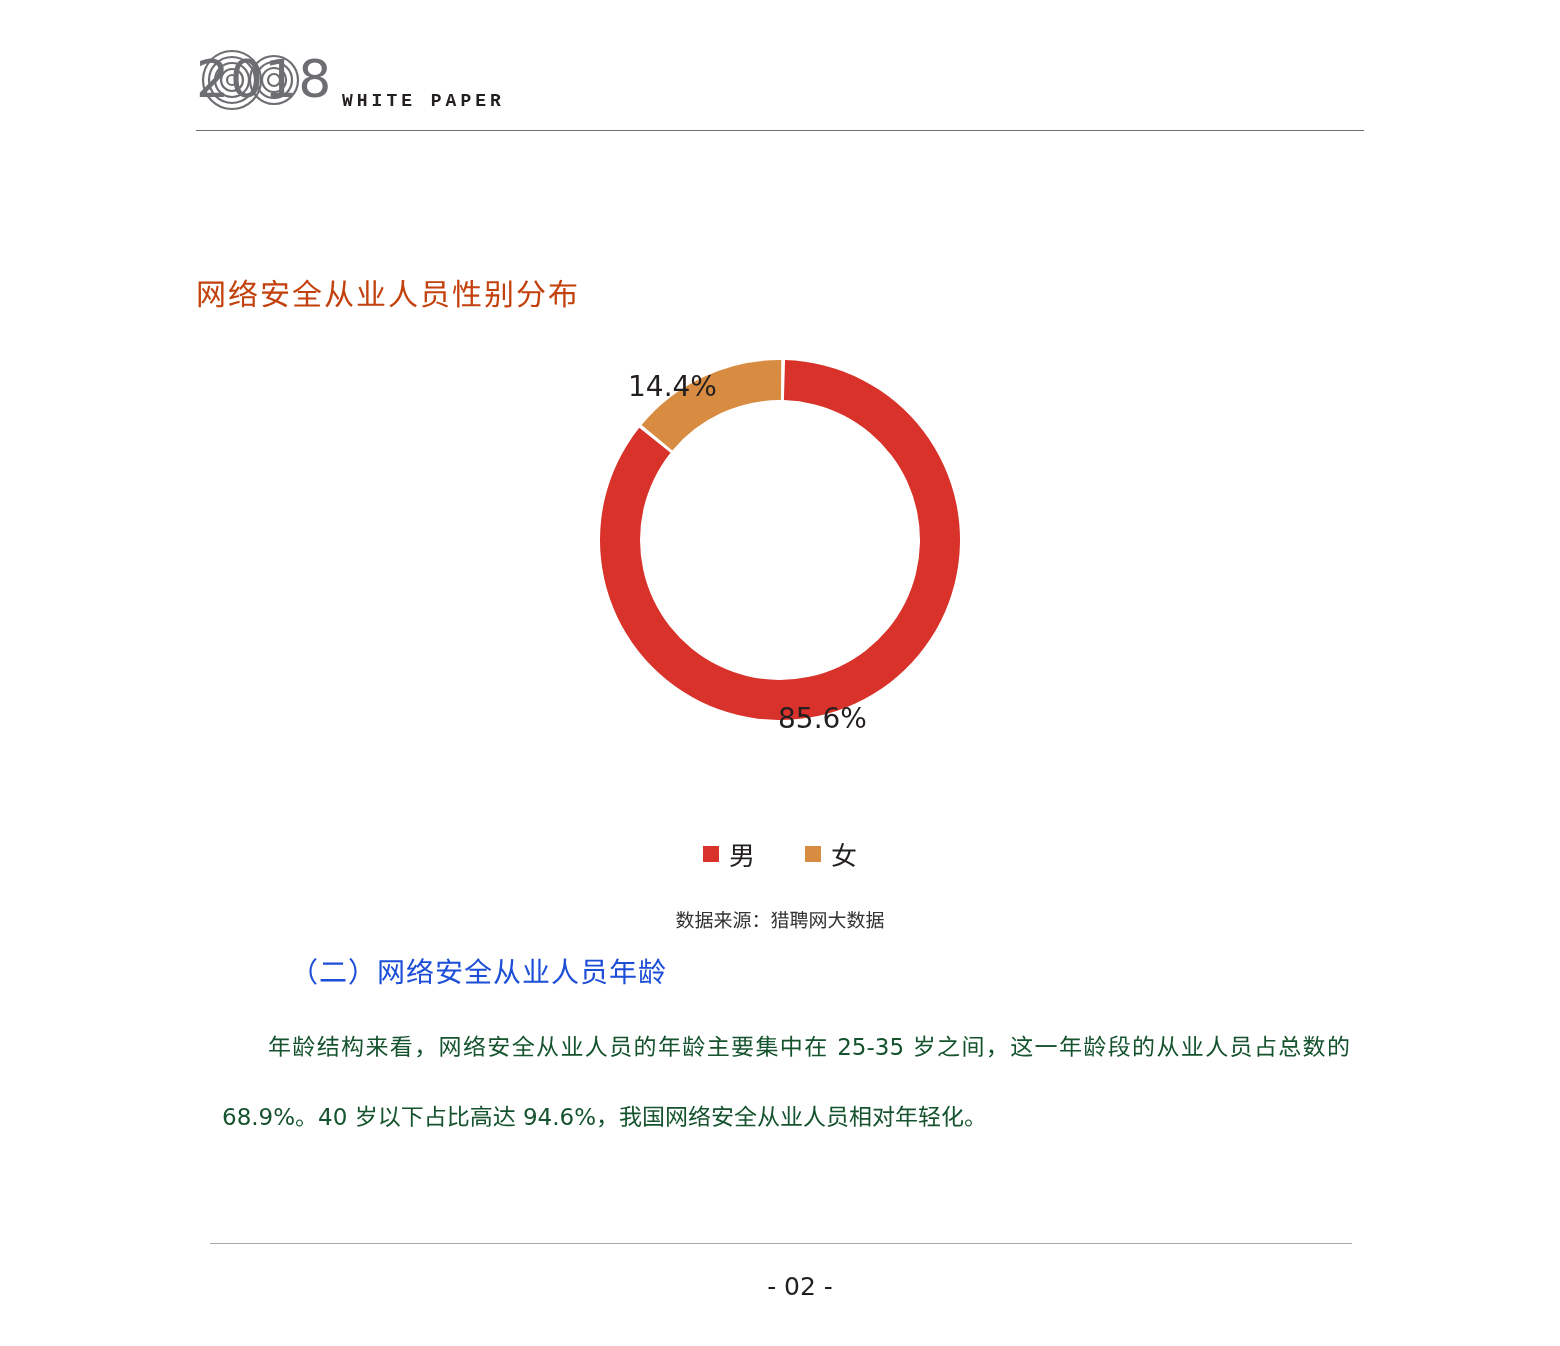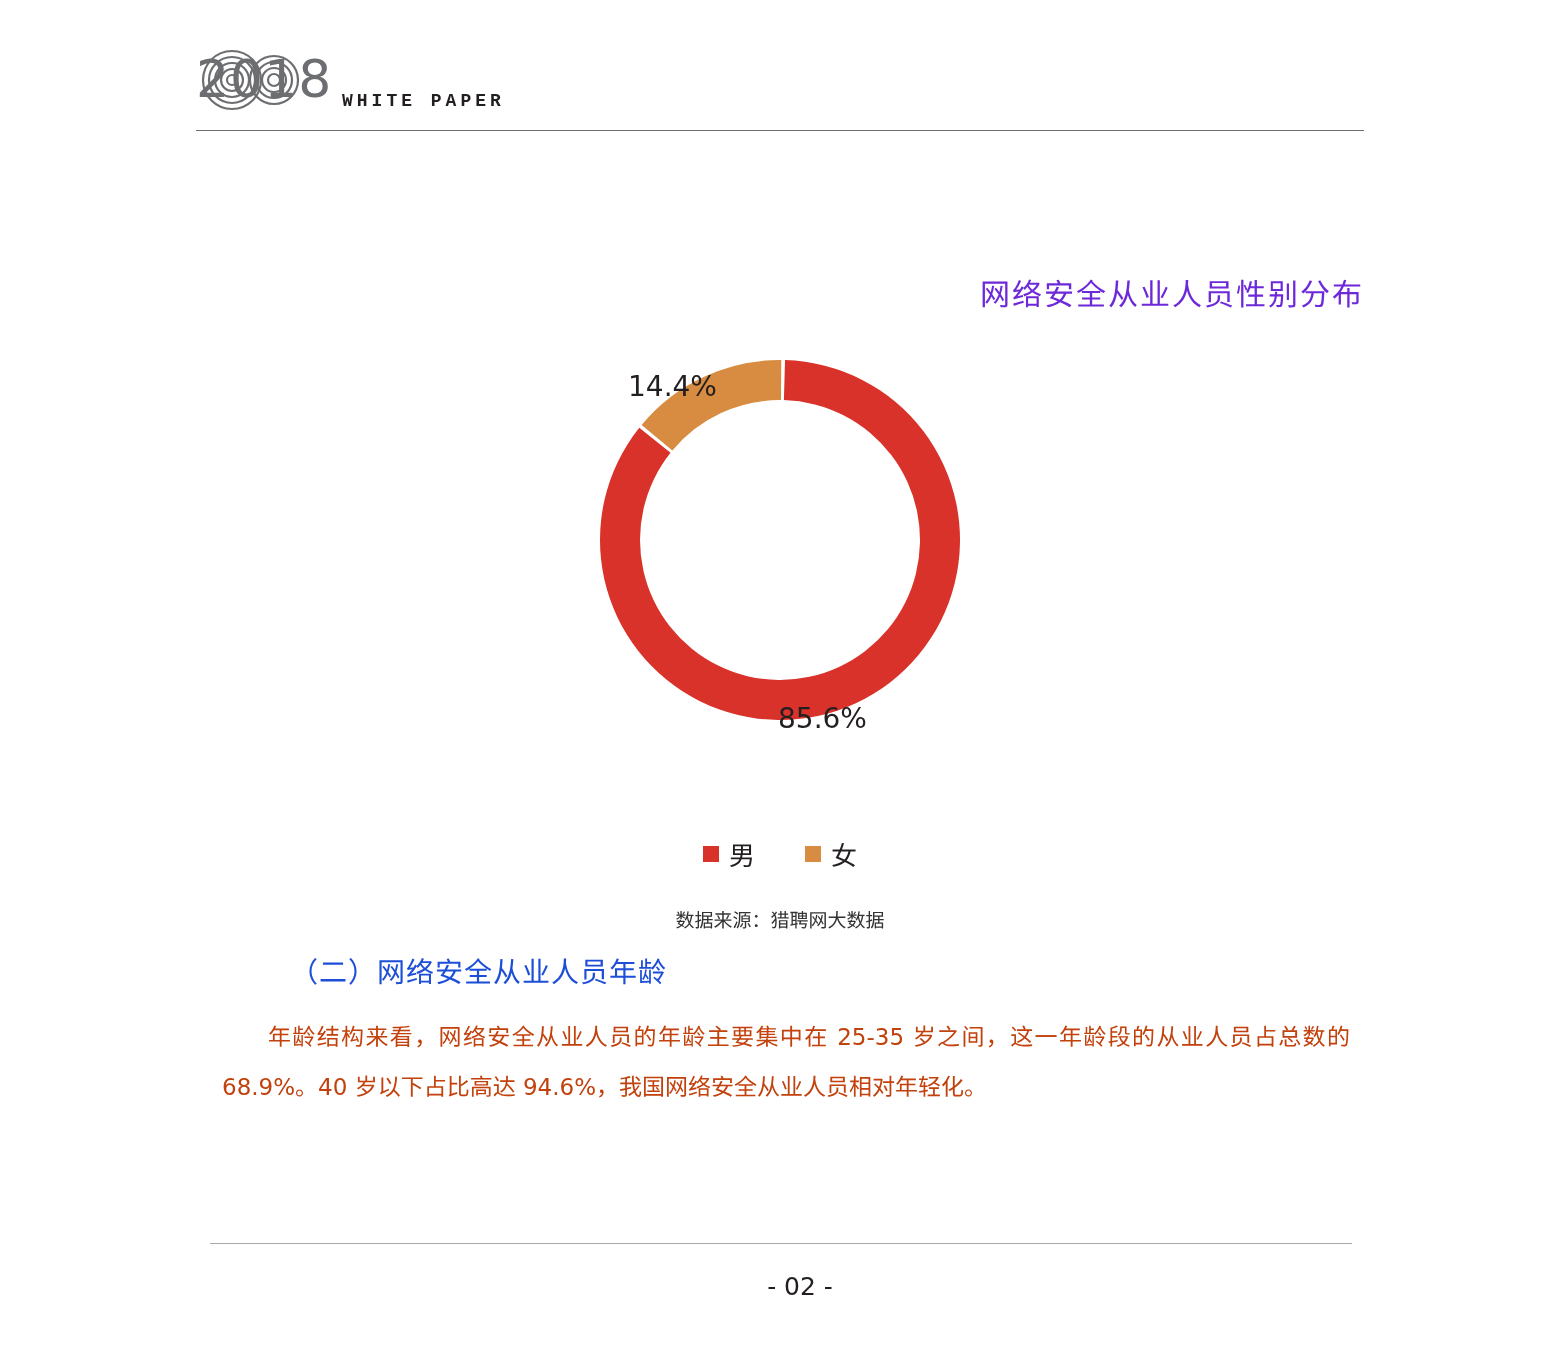"网络安全从业人员性别分布" .chart-title { color: #6d28d9 -> #c2410c; text-align: right -> left }
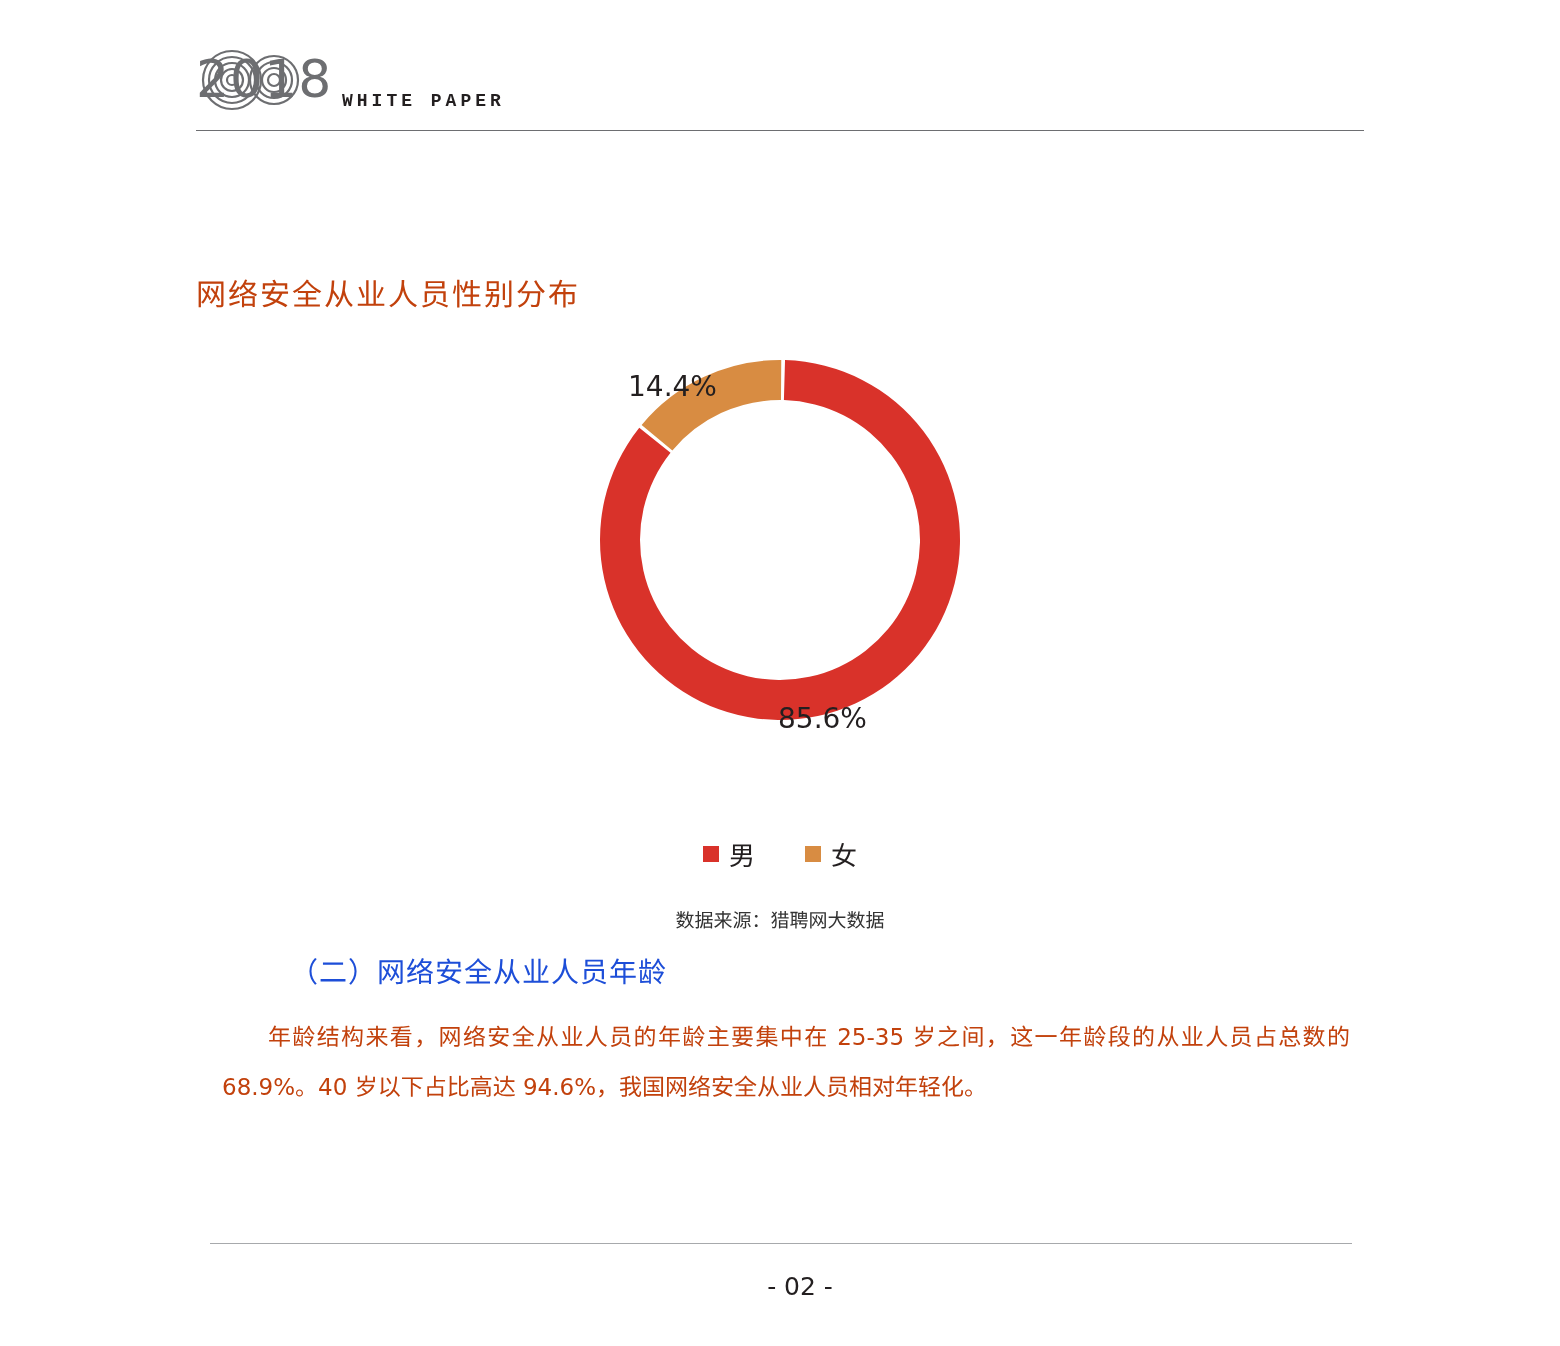"年龄结构来看，网络安全从业人员的年龄主要集中在 25-35" .paragraph { color: #c2410c -> #14532d; line-height: 50px -> 70px }
